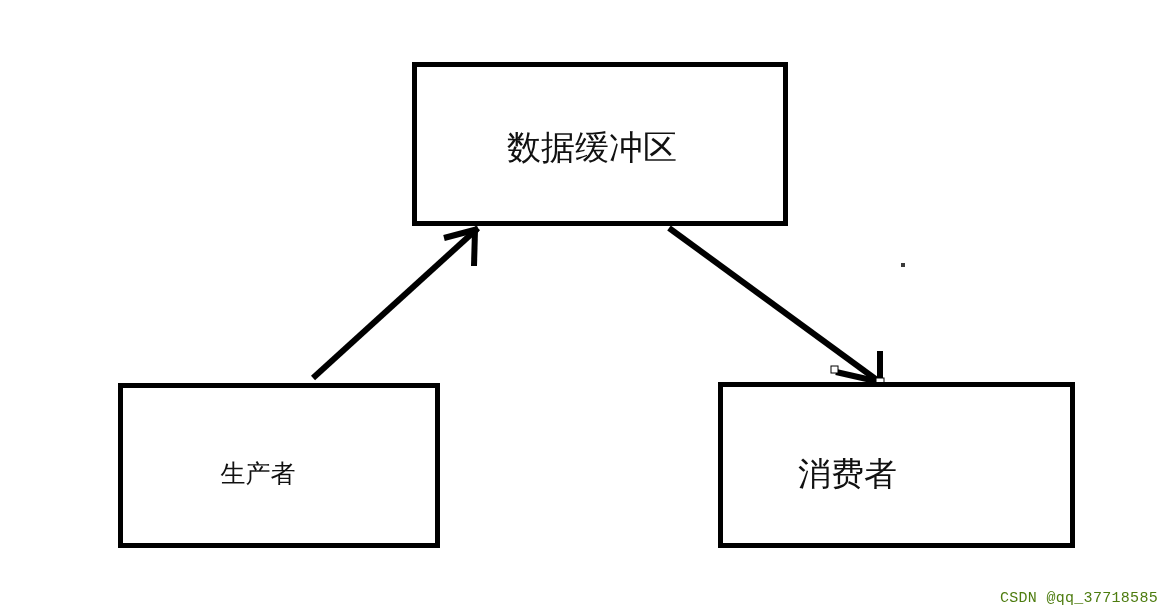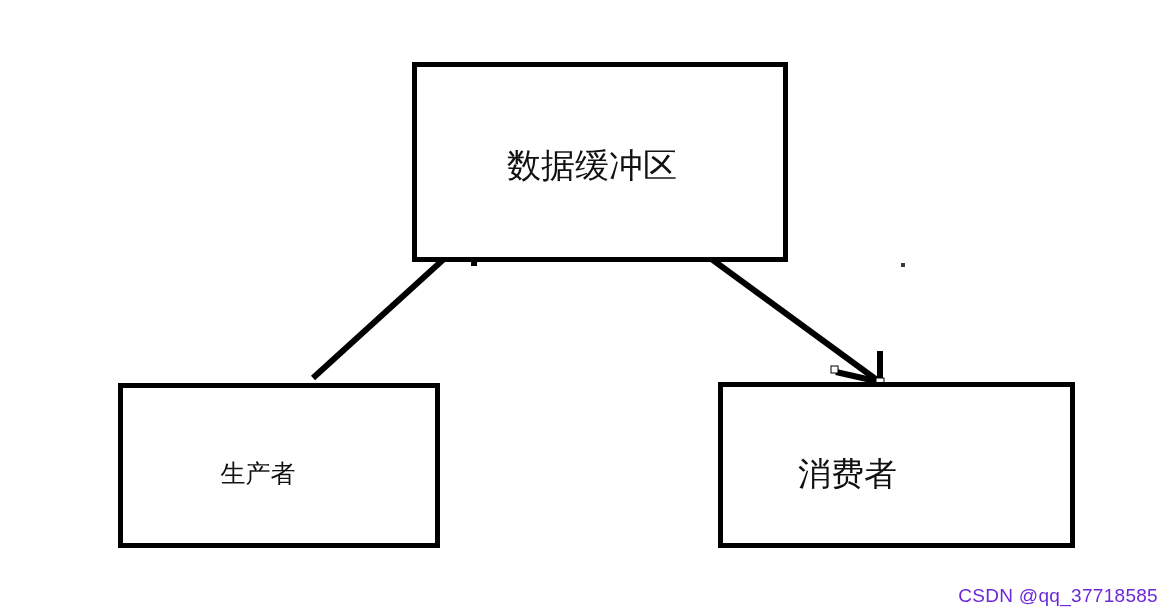"数据缓冲区" #box-buffer { height: 200px -> 164px }
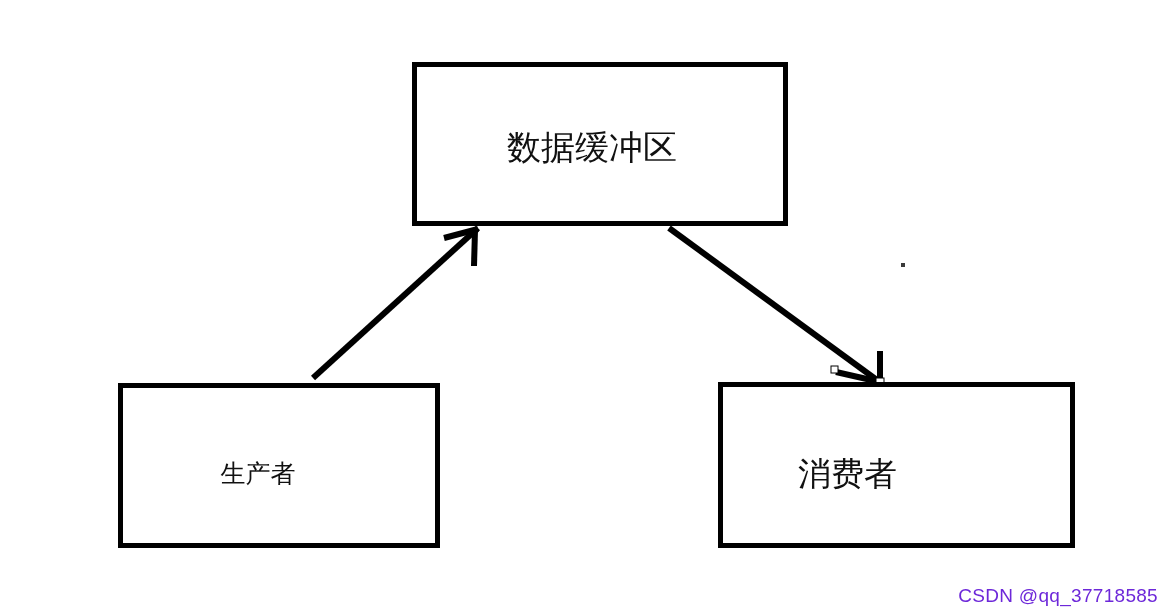"CSDN @qq_37718585" #watermark { color: #6d28d9 -> #4d7c0f; font-family: Liberation Sans, sans-serif -> Liberation Mono, monospace; font-size: 19px -> 15px }
